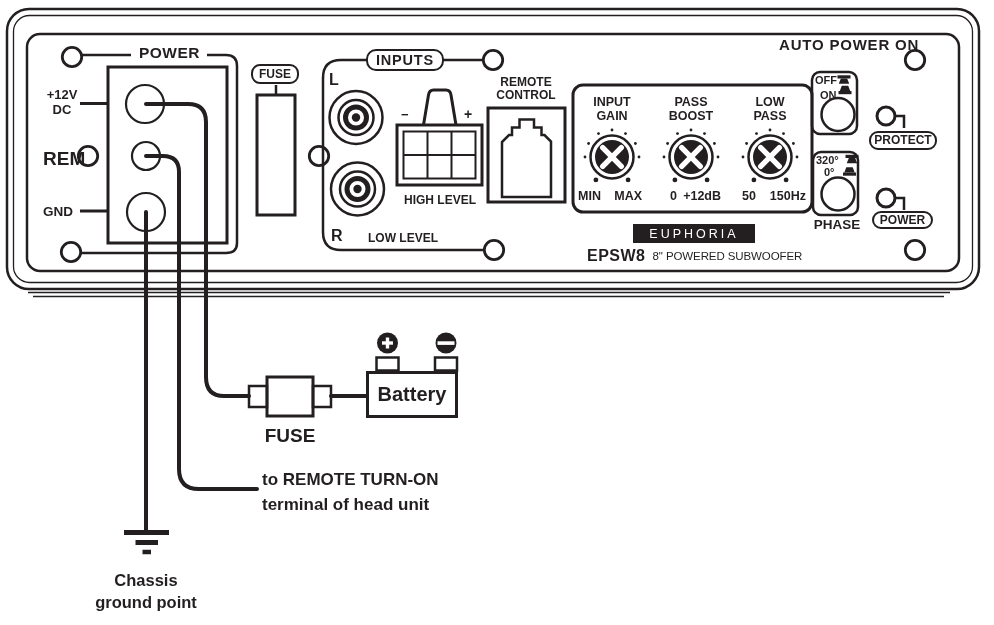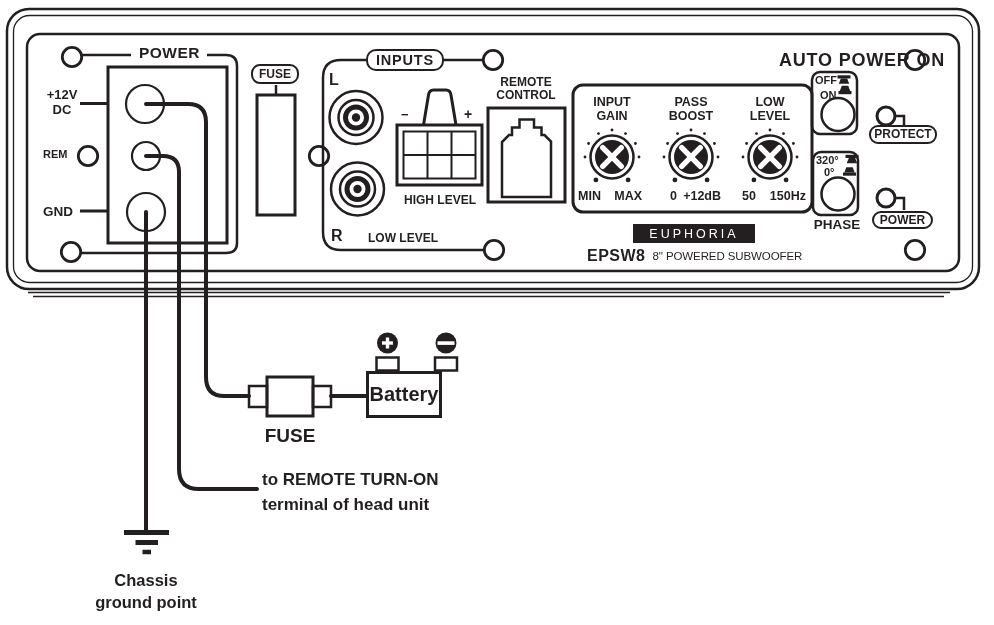"AUTO POWER ON" div.lbl { font-size: 18px -> 15px; top: 50px -> 36px }
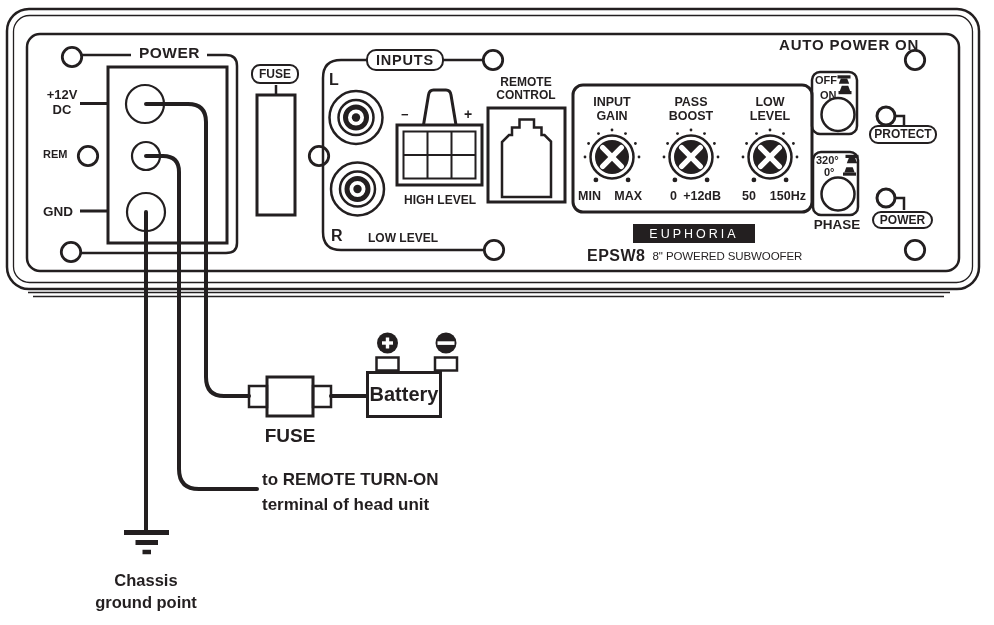"LOW" div.lbl { text: LEVEL -> PASS }
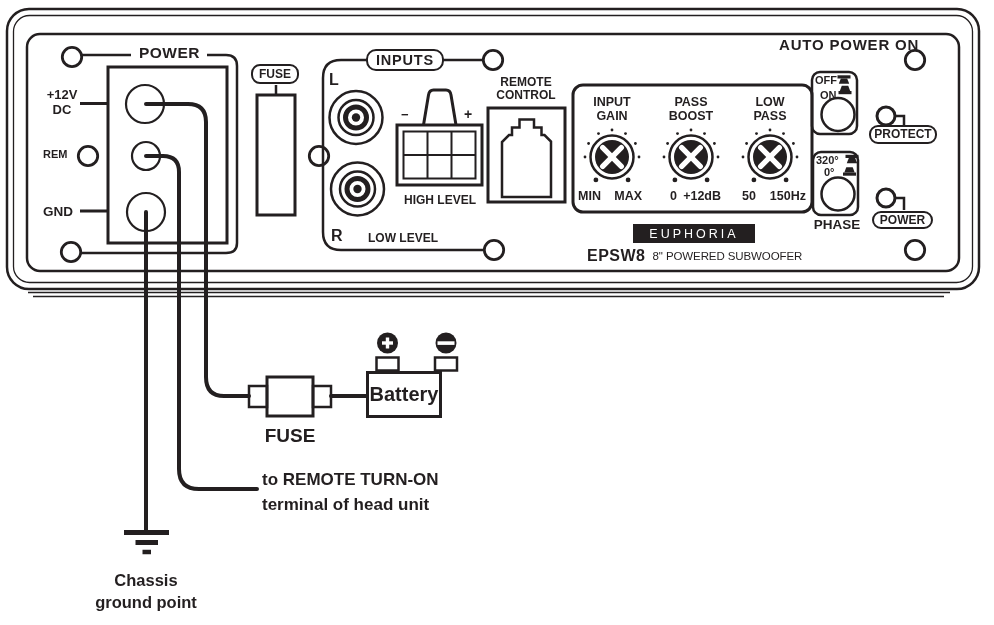"PROTECT" div.badge { top: 125px -> 131px }
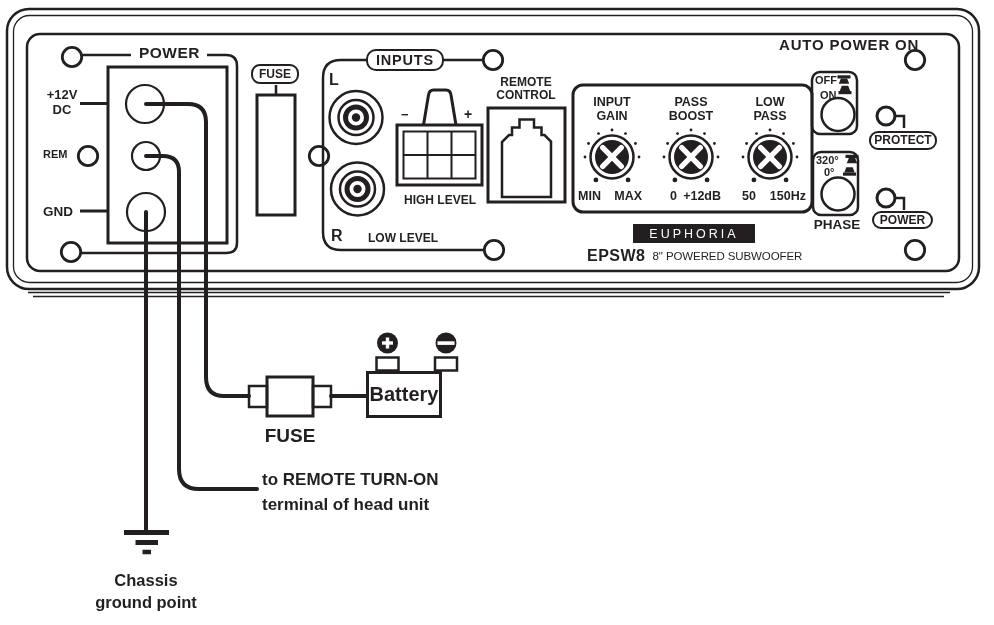"REM" div.lbl { font-size: 11px -> 19px }
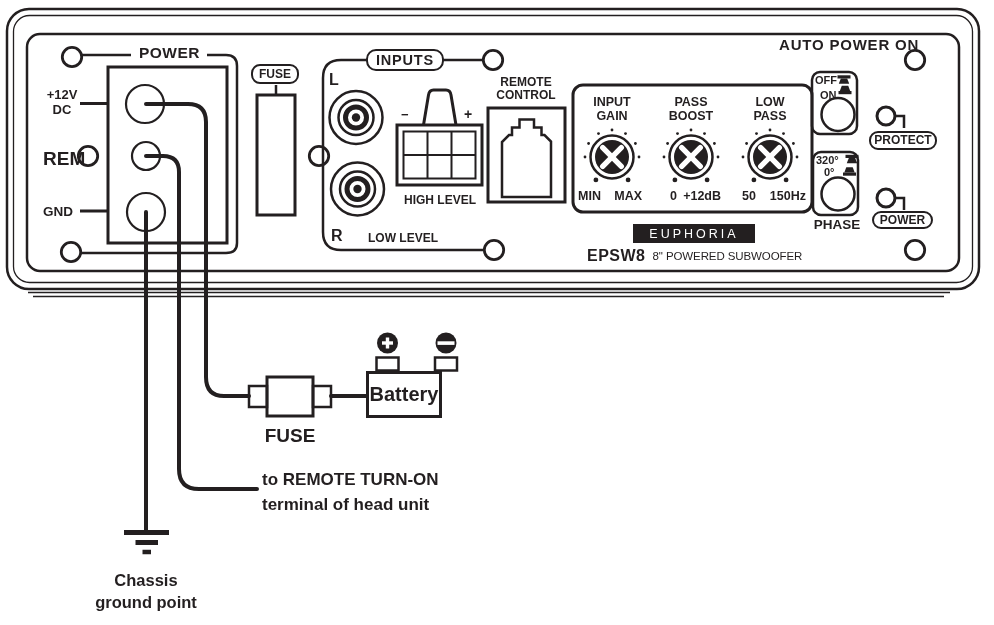"Battery" div.battery-box { width: 76px -> 92px }
